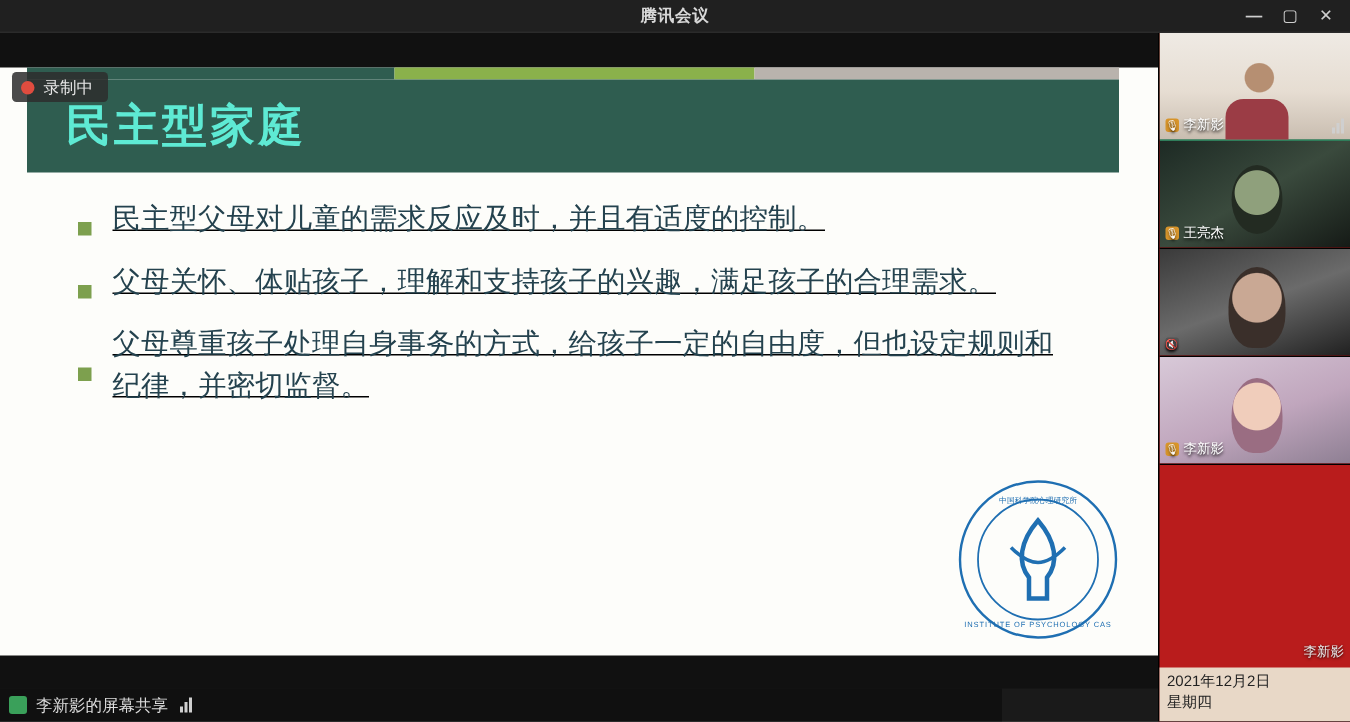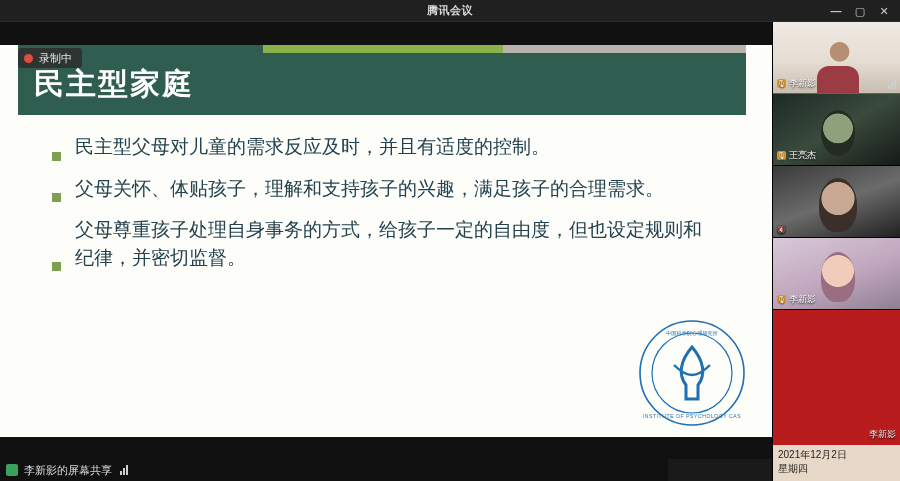"录制中" .rec-pill { left: 18px -> 8px }
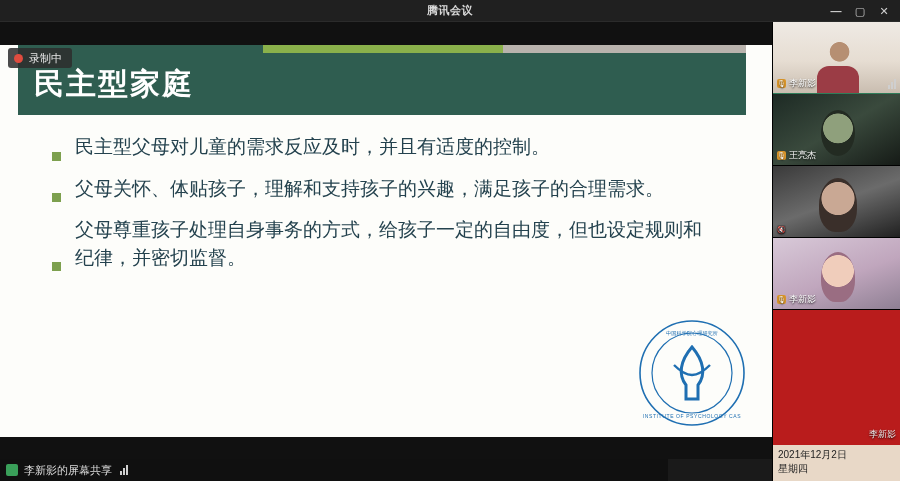"民主型家庭" .slide-title { color: #ffffff -> #5eead4; margin-left: 16px -> 26px }
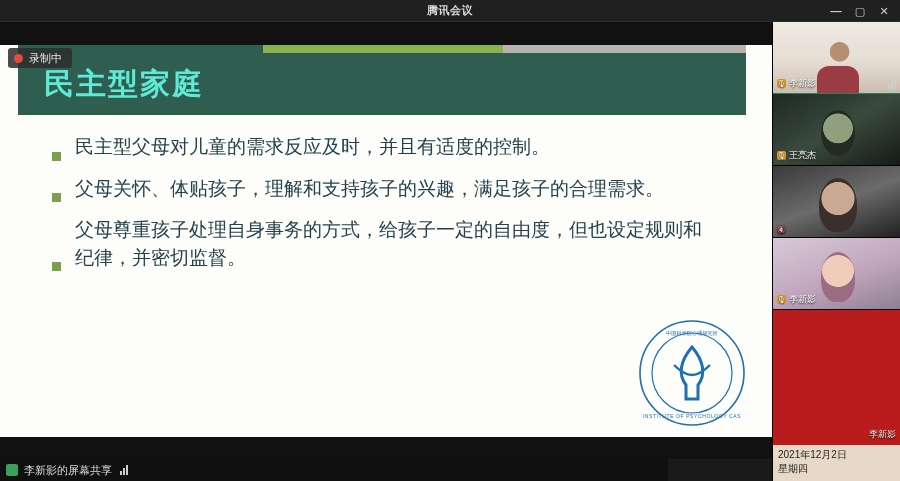"民主型父母对儿童的需求反应及时，并且有适度的控制。" .bullet { align-items: flex-end -> center; text-decoration: none -> underline }
